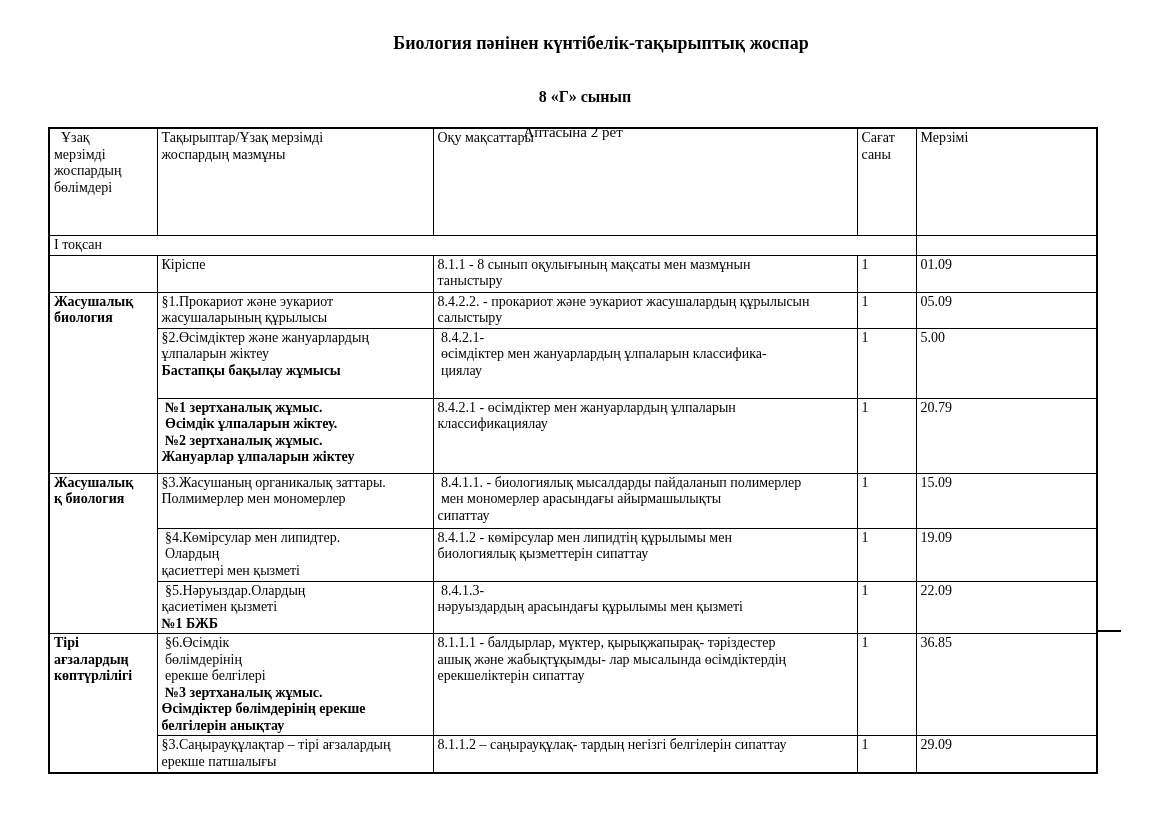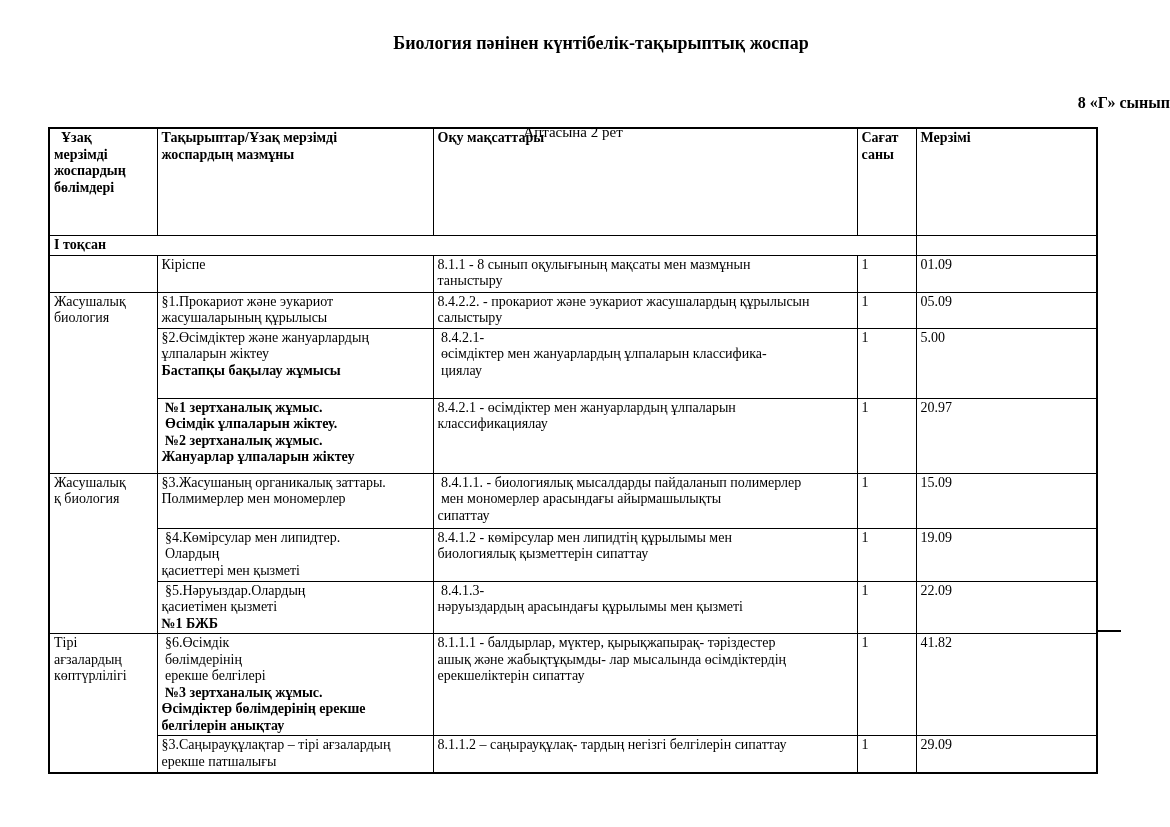"8 «Г» сынып" .class-heading { text-align: right -> center; top: 94px -> 88px }
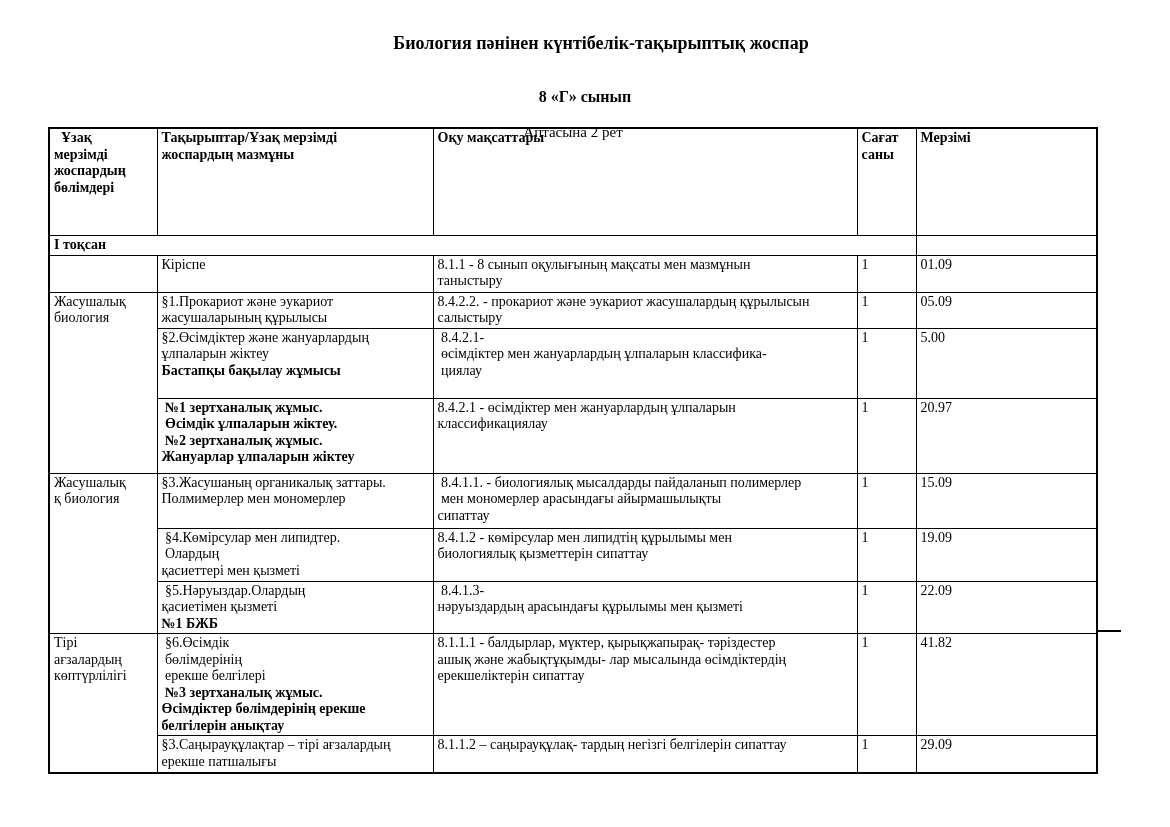"Ұзақ" td.hdr { font-weight: bold -> normal }
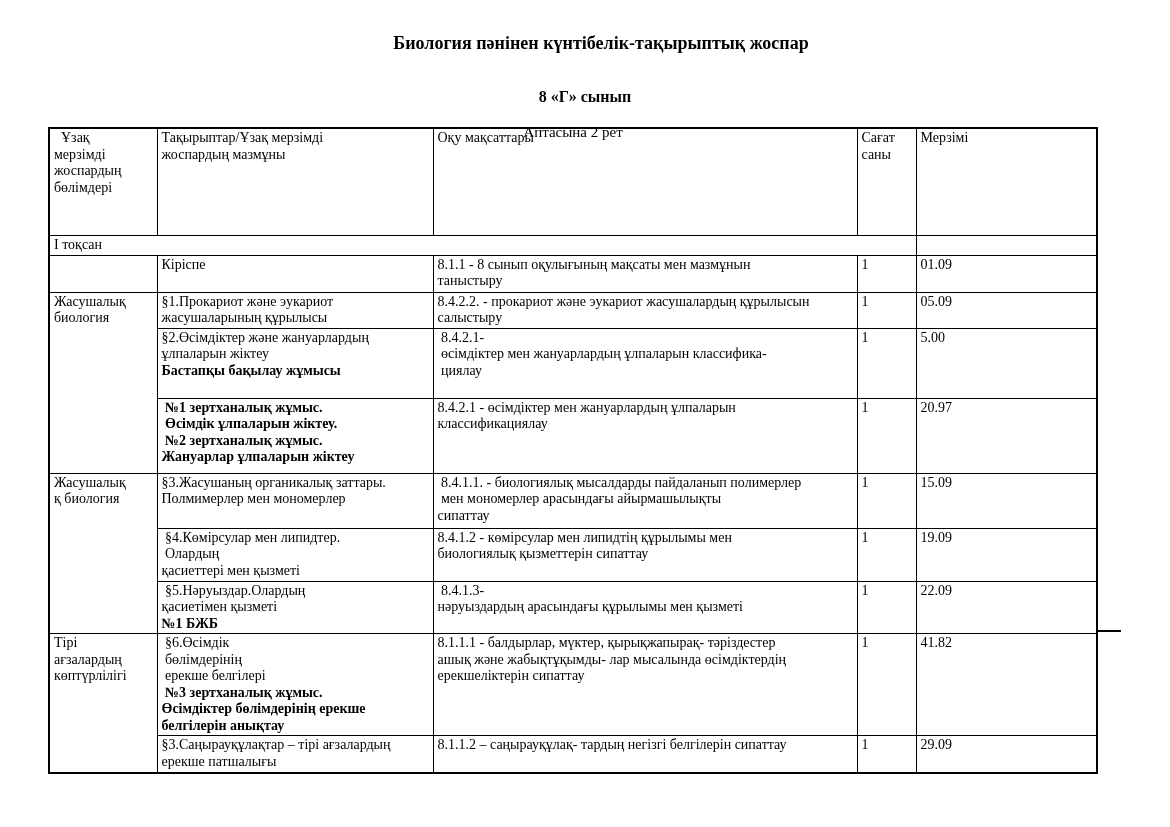"Жасушалық" td.section-cell { font-weight: normal -> bold }
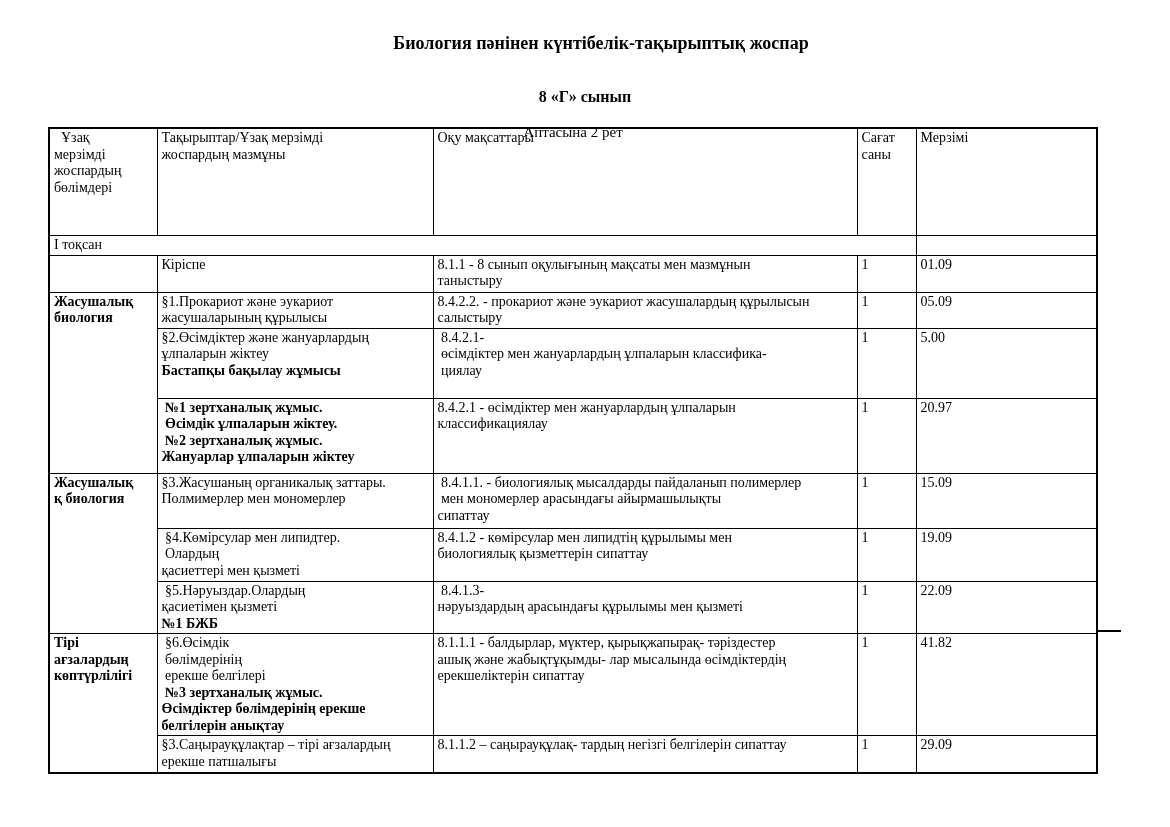"20.97" td { text: 20.97 -> 20.79 }
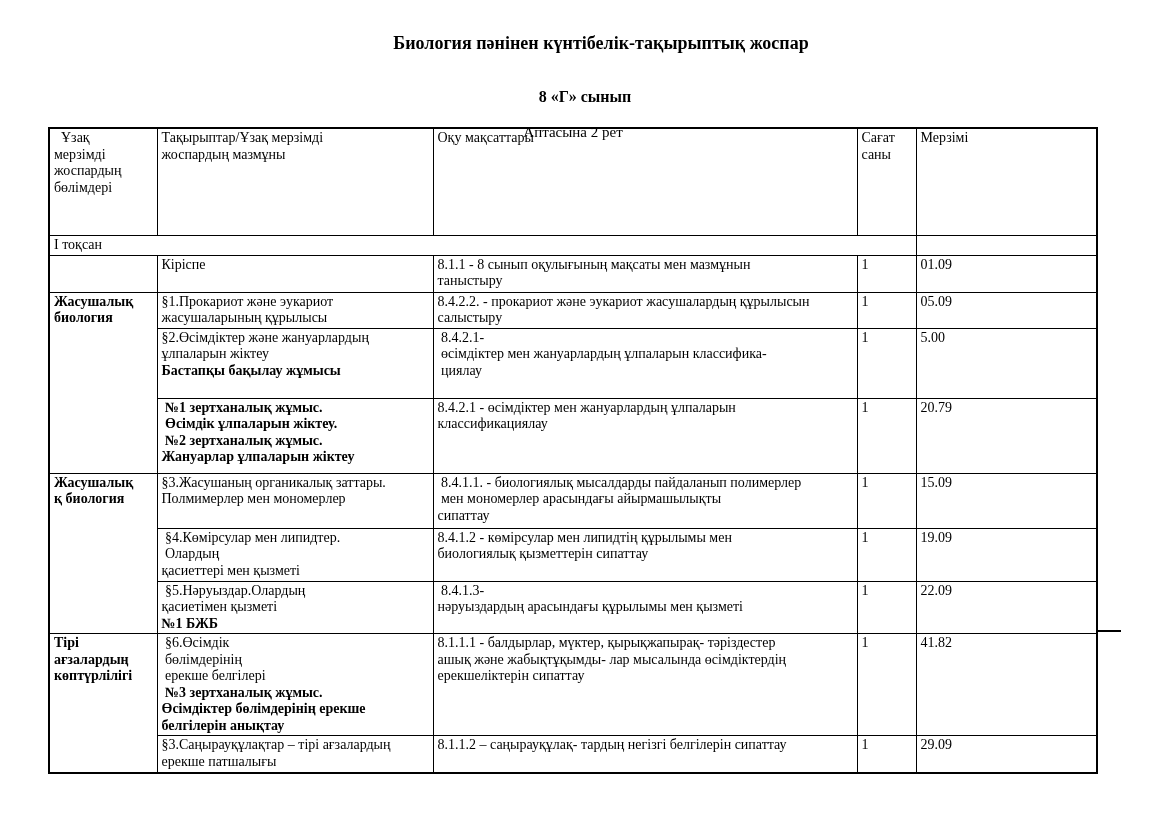"41.82" td { text: 41.82 -> 36.85 }
